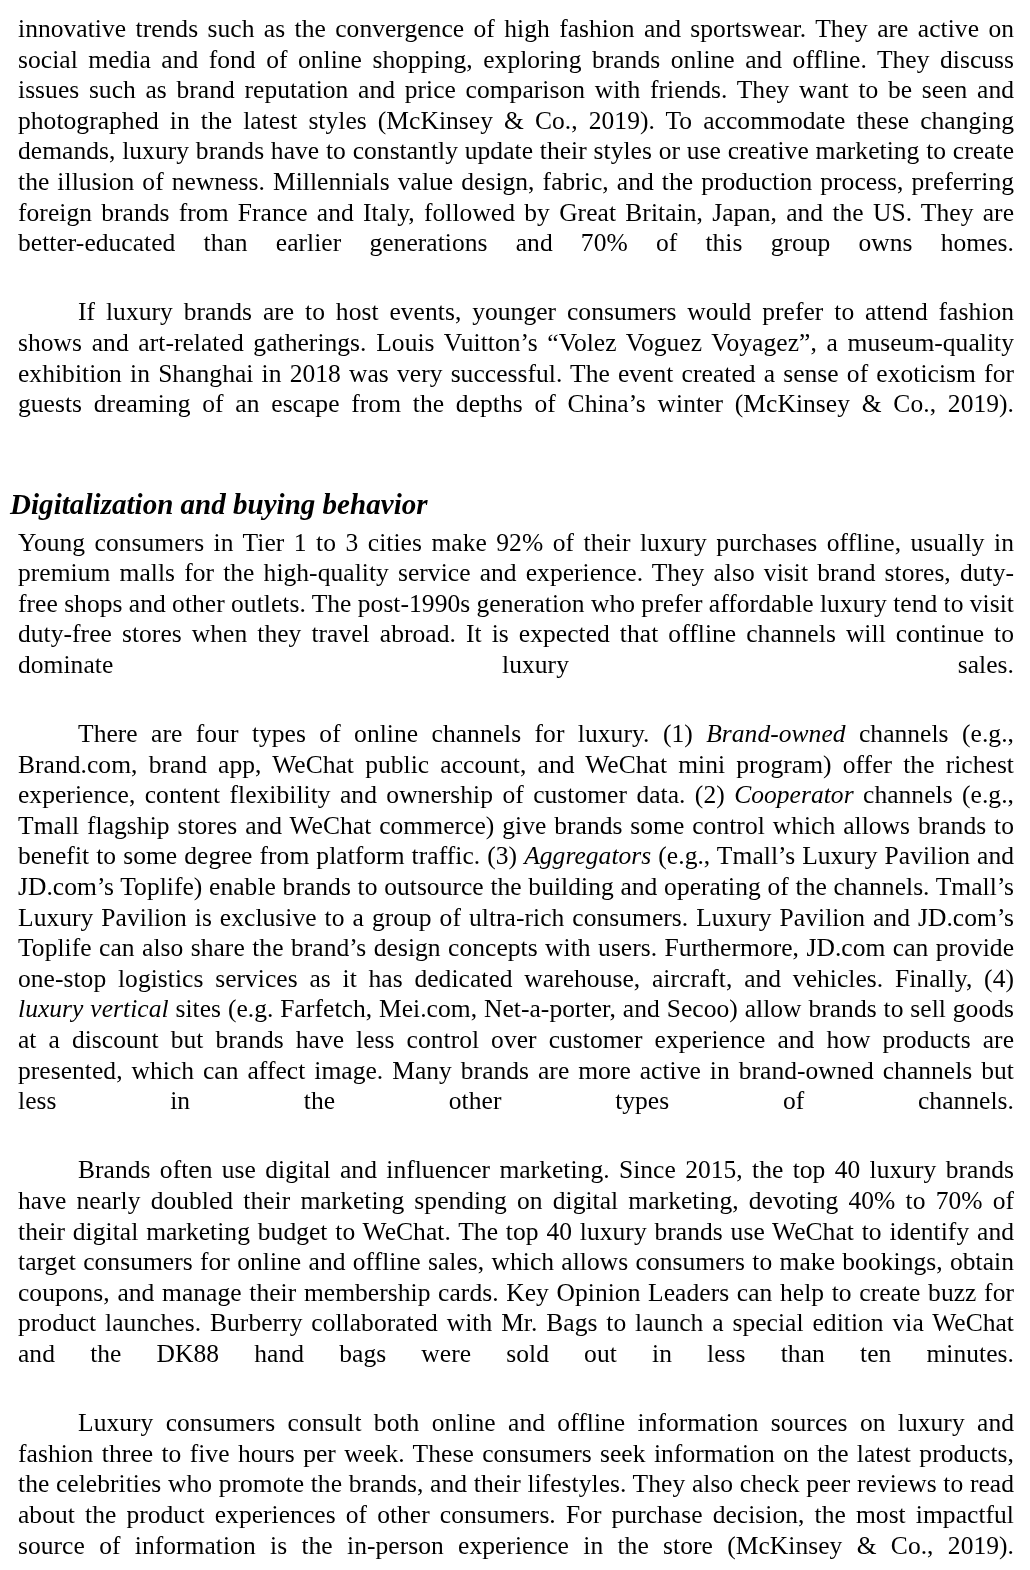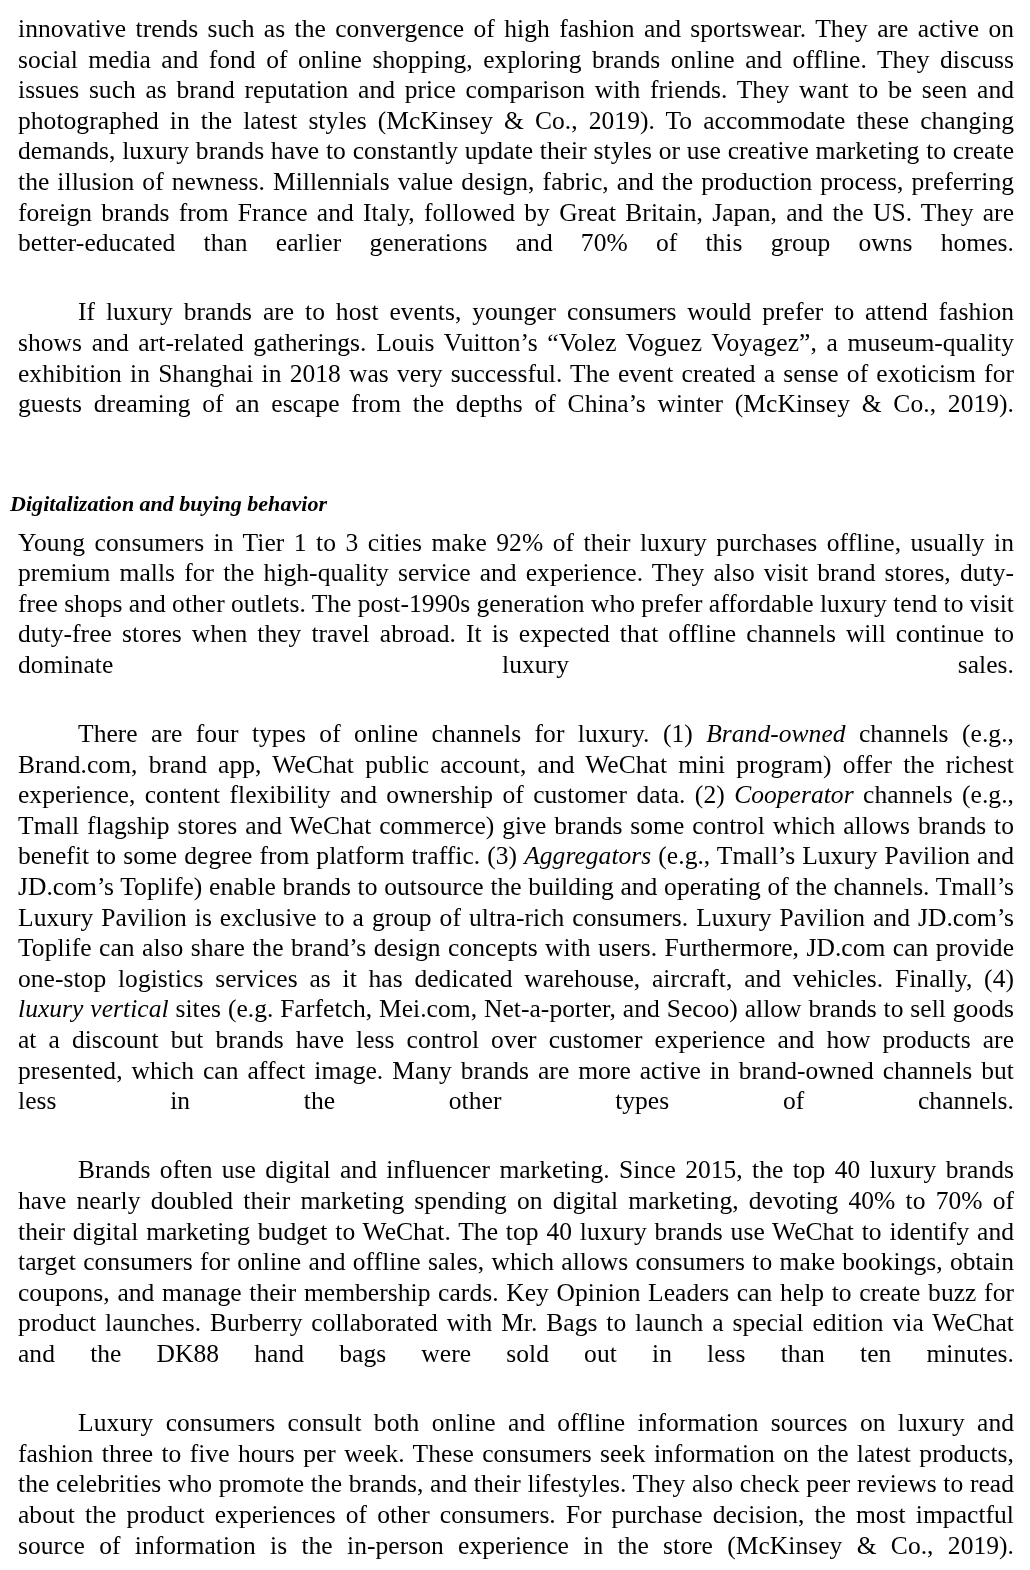"Digitalization and buying behavior" h2.section-heading { font-size: 22px -> 29px }
